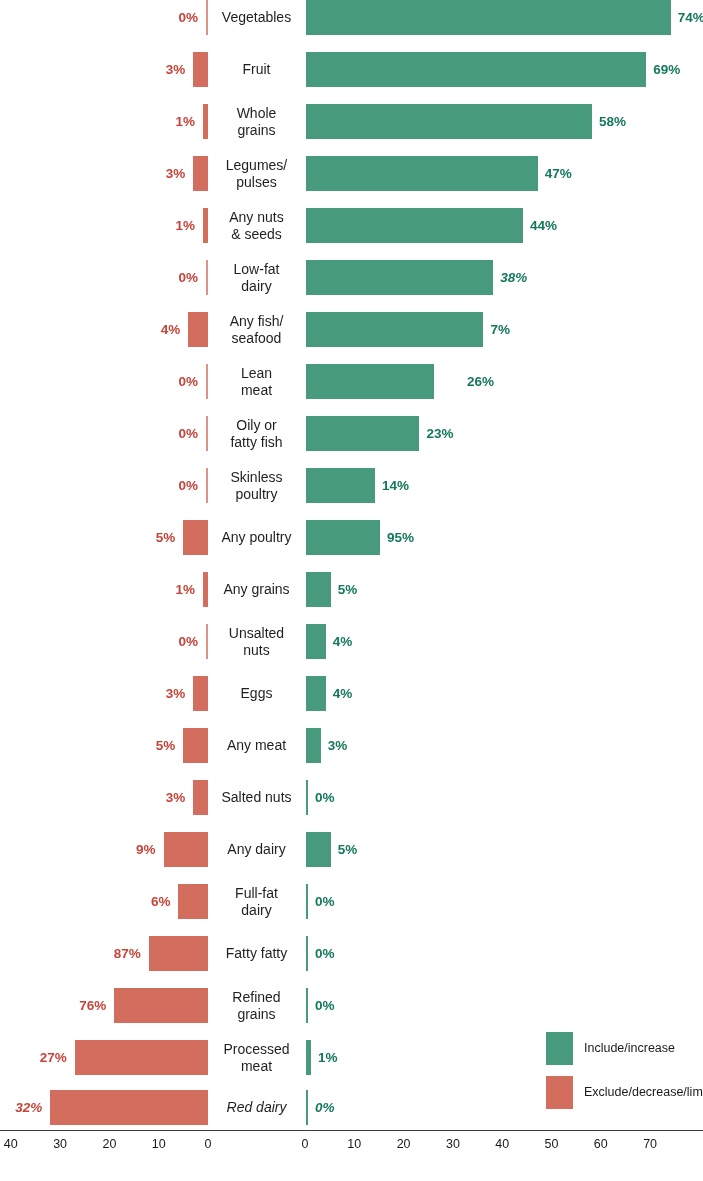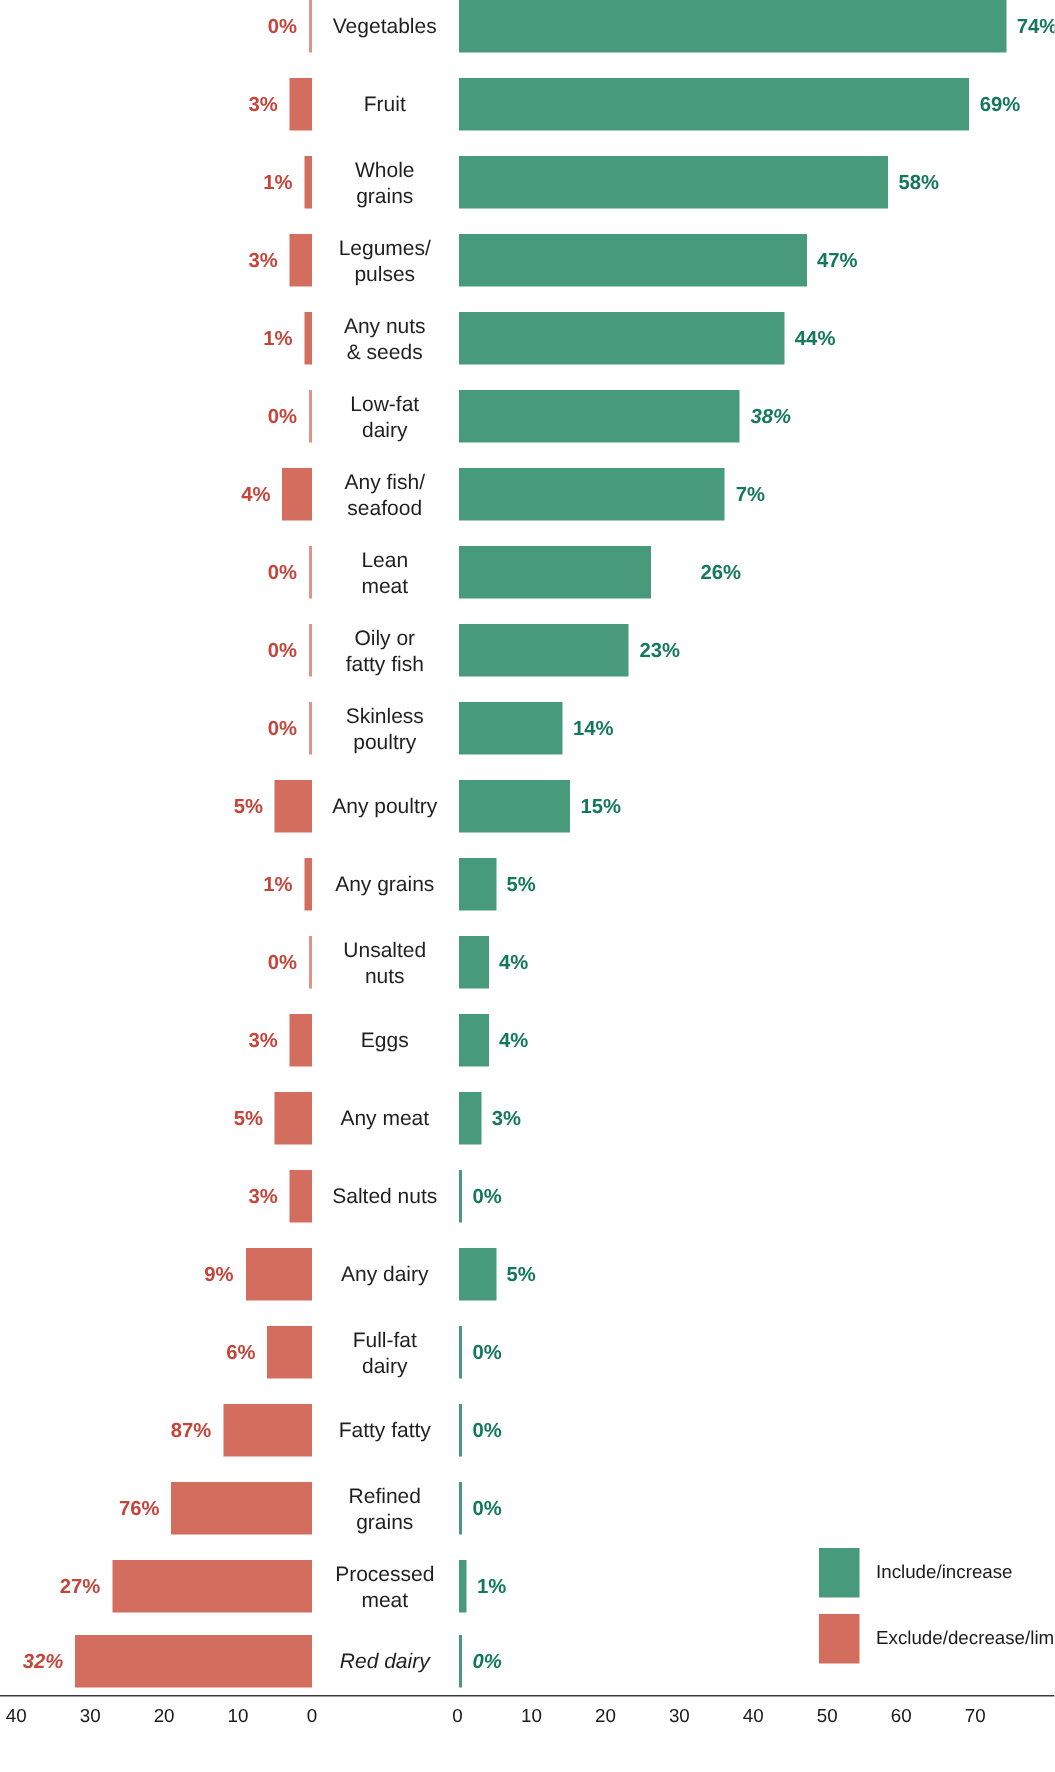"15%" div.right-value { text: 15% -> 95% }
